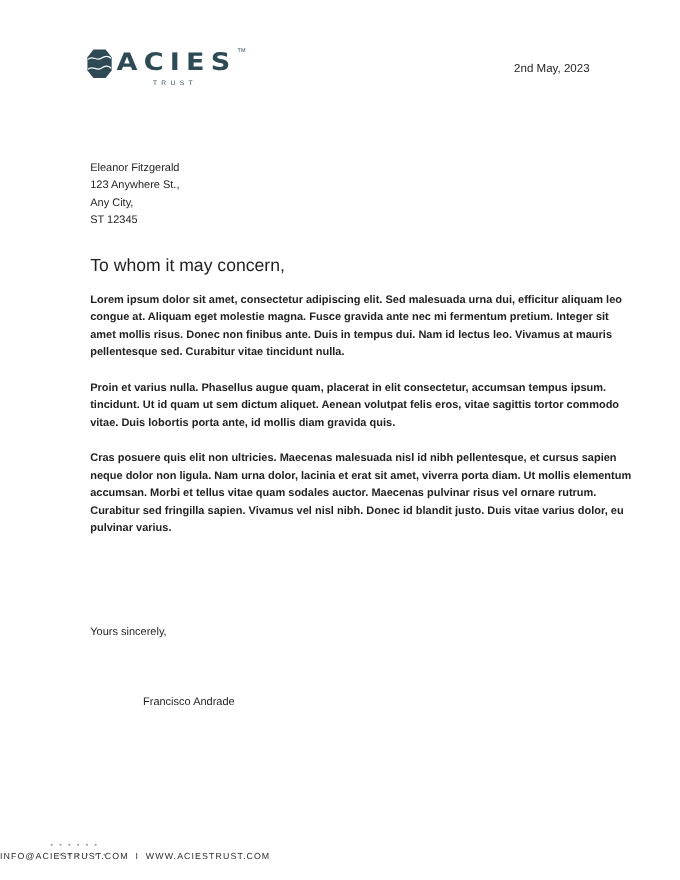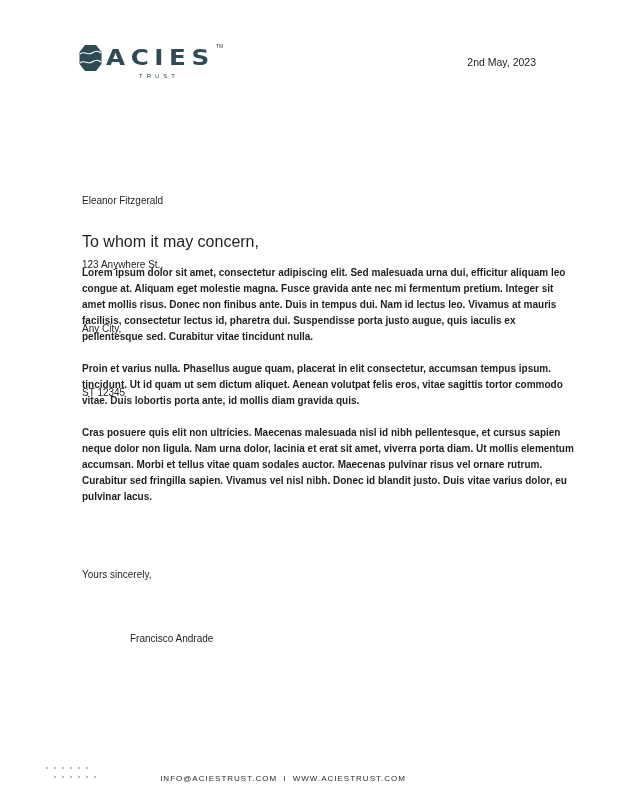"Eleanor Fitzgerald" .address div { margin-top: 48px -> none }
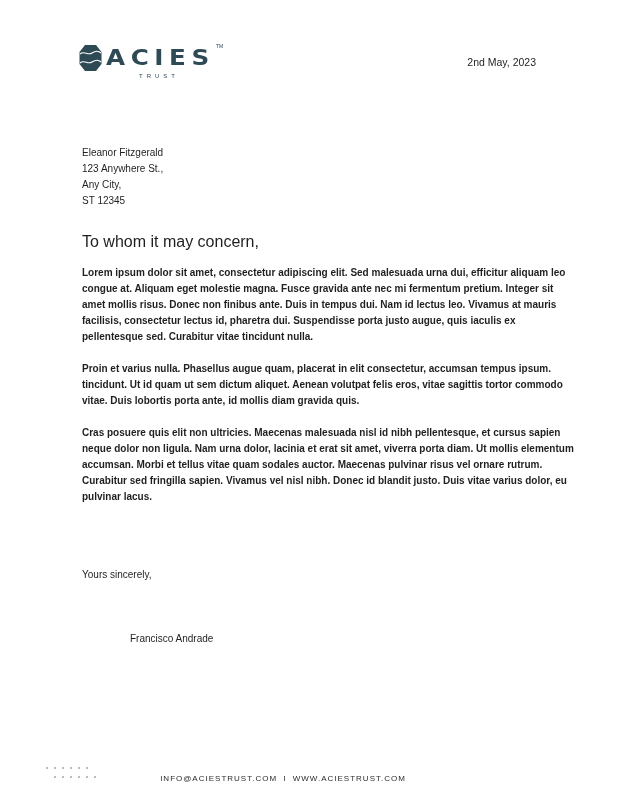"facilisis, consectetur lectus id," span.body-line { html: <span>facilisis, consectetur lectus id, pharetra dui. Suspendisse porta justo augue, quis iaculis ex</span> -> none }
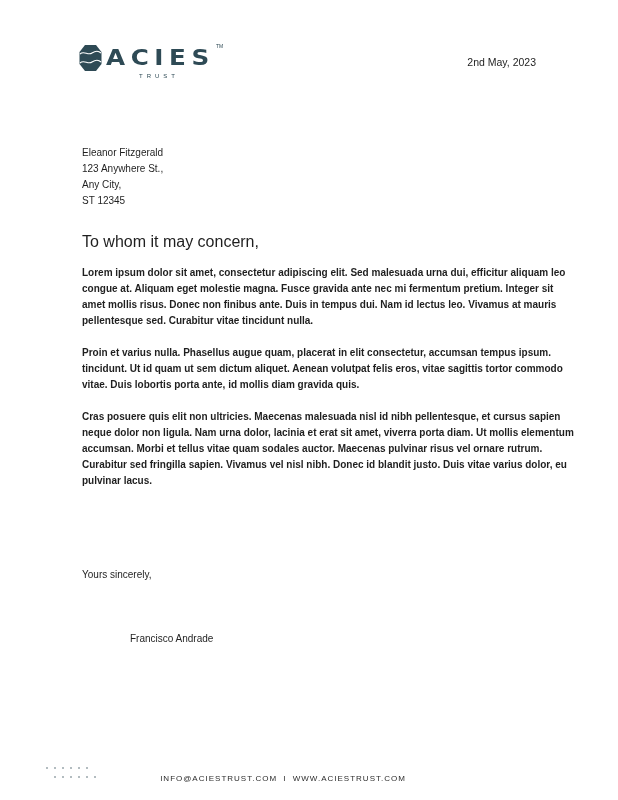"pulvinar lacus." span.body-line { text: lacus -> varius }
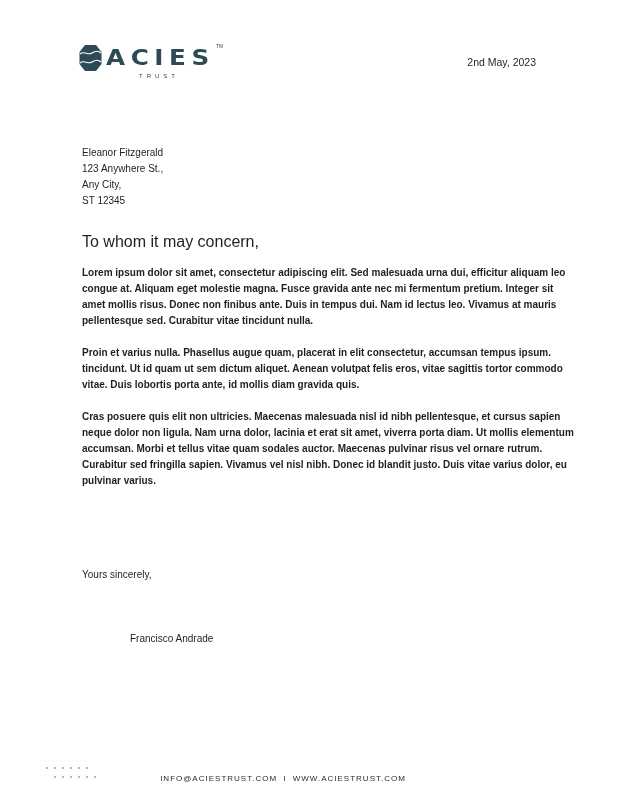"INFO@ACIESTRUST.COM I WWW.ACIESTRUST.COM" .footer { text-align: center -> none }
